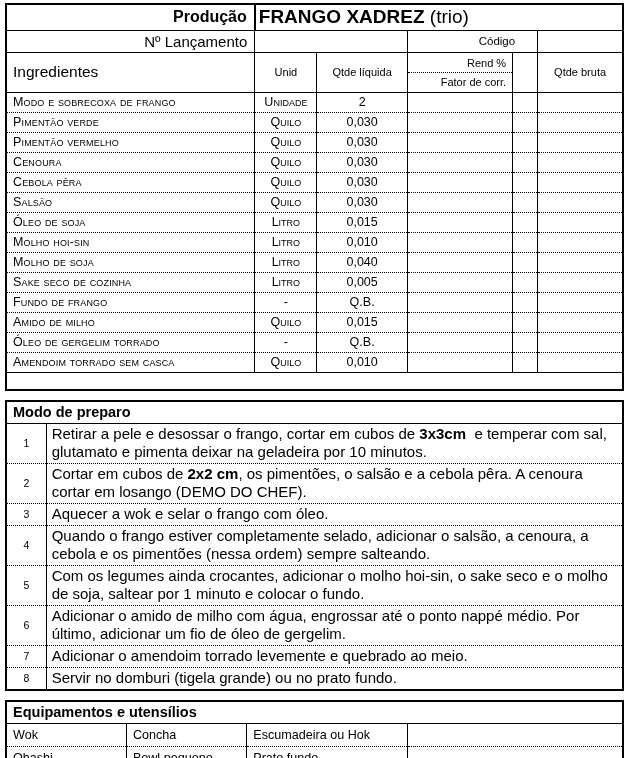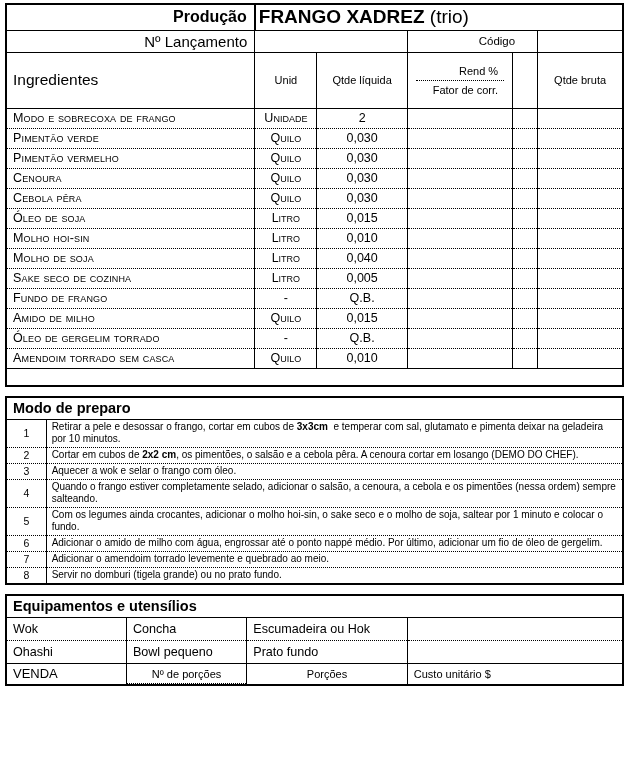"Rend %" .cell-split { padding: 8px -> 0 }
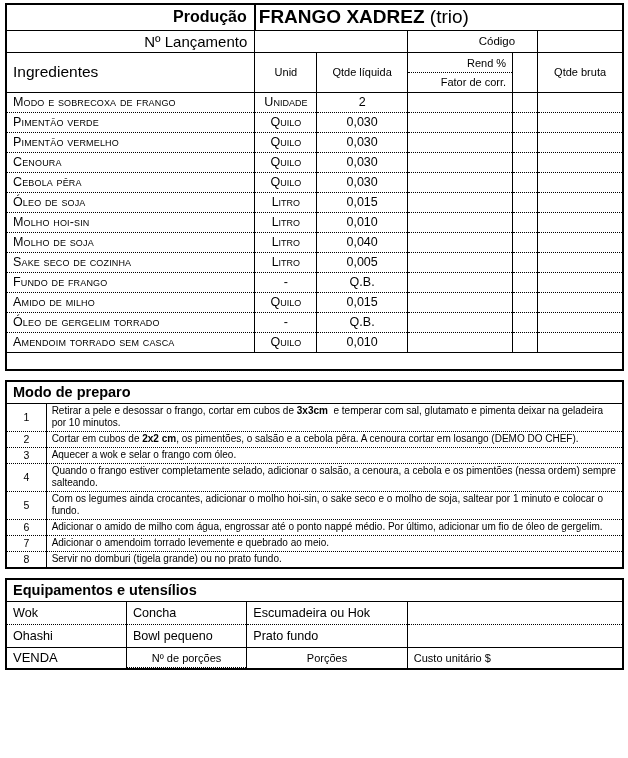"Salsão" tr.row-ing { html: none -> <tr> <td>Salsão</td> <td>Quilo</td> <td>0,030</td> <td></td> <td></td> <td></td> </tr> }
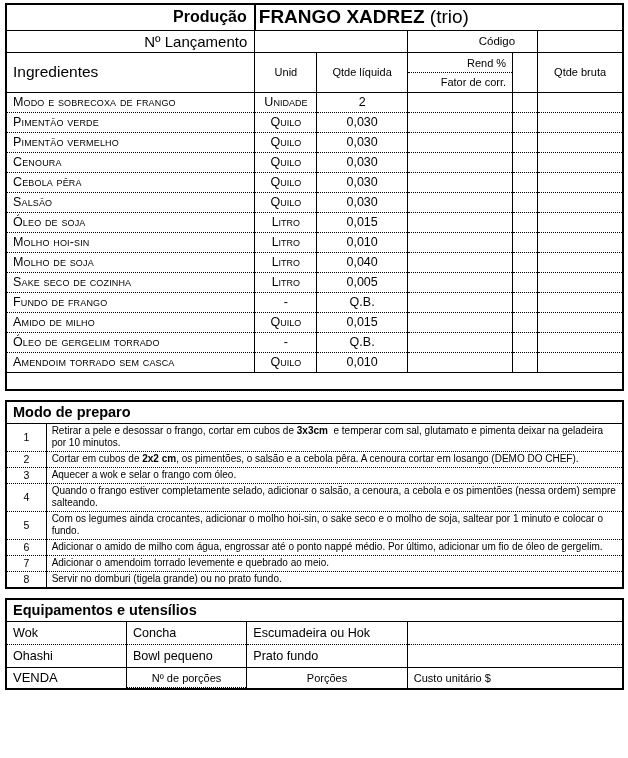"Retirar a pele e desossar" .step-text { font-size: 10px -> 15px }
